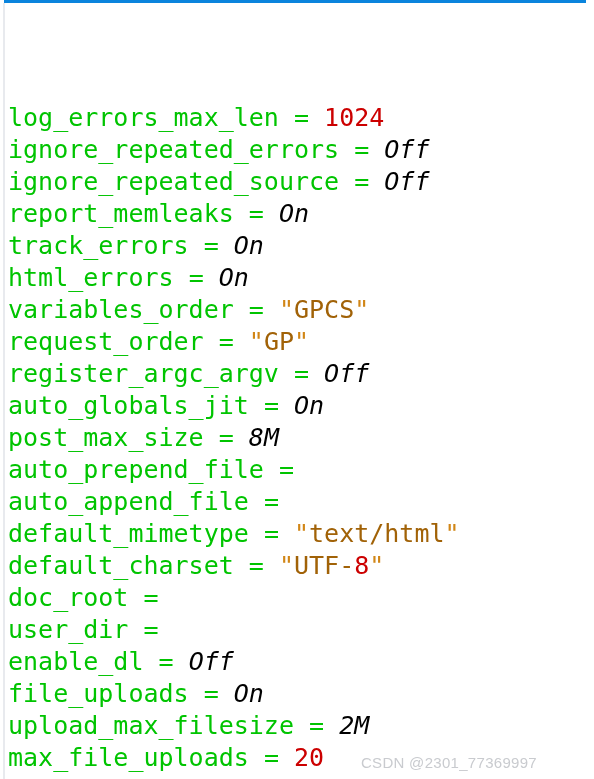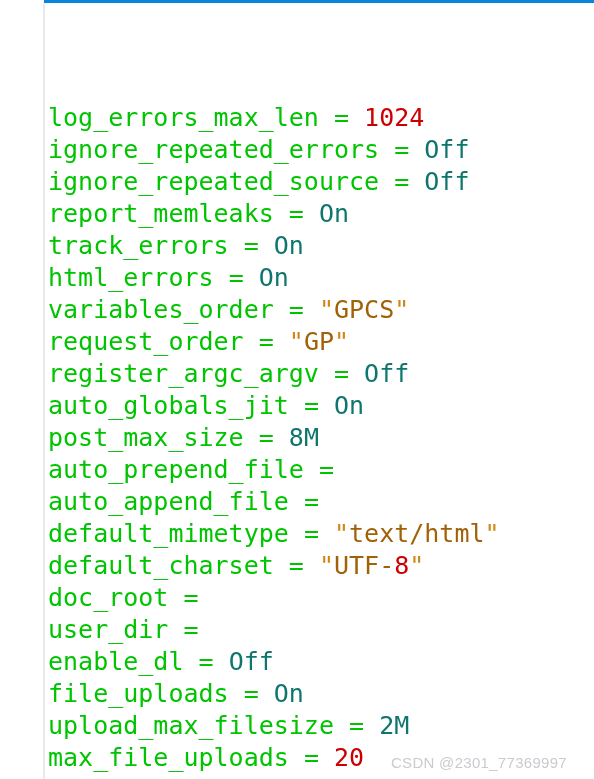"log_errors_max_len = 1024" #screen { margin-left: 40px -> none }
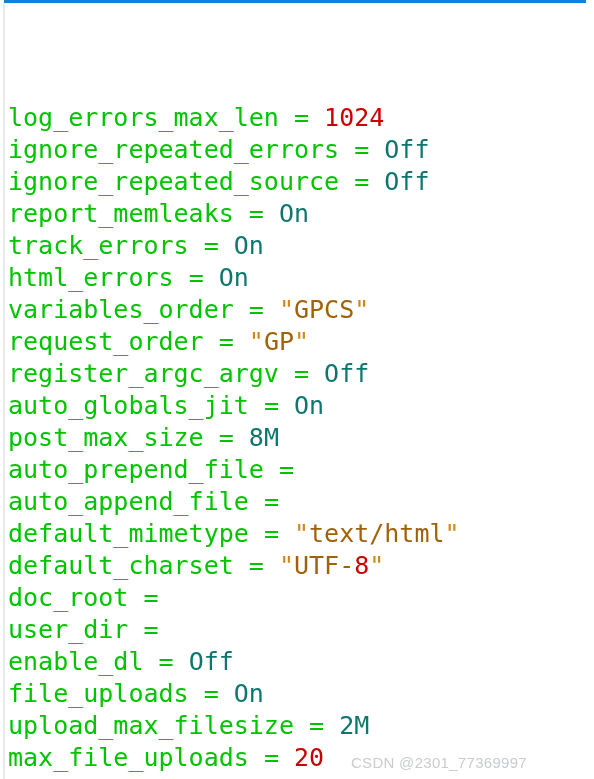"Off" .val { color: #0f766e -> #000000; font-style: none -> italic }
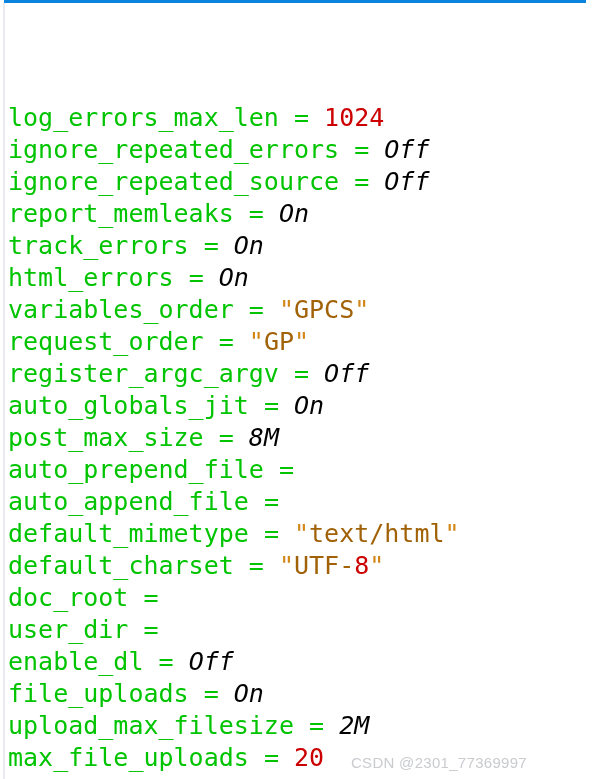"CSDN @2301_77369997" #watermark { right: 22px -> 12px }
